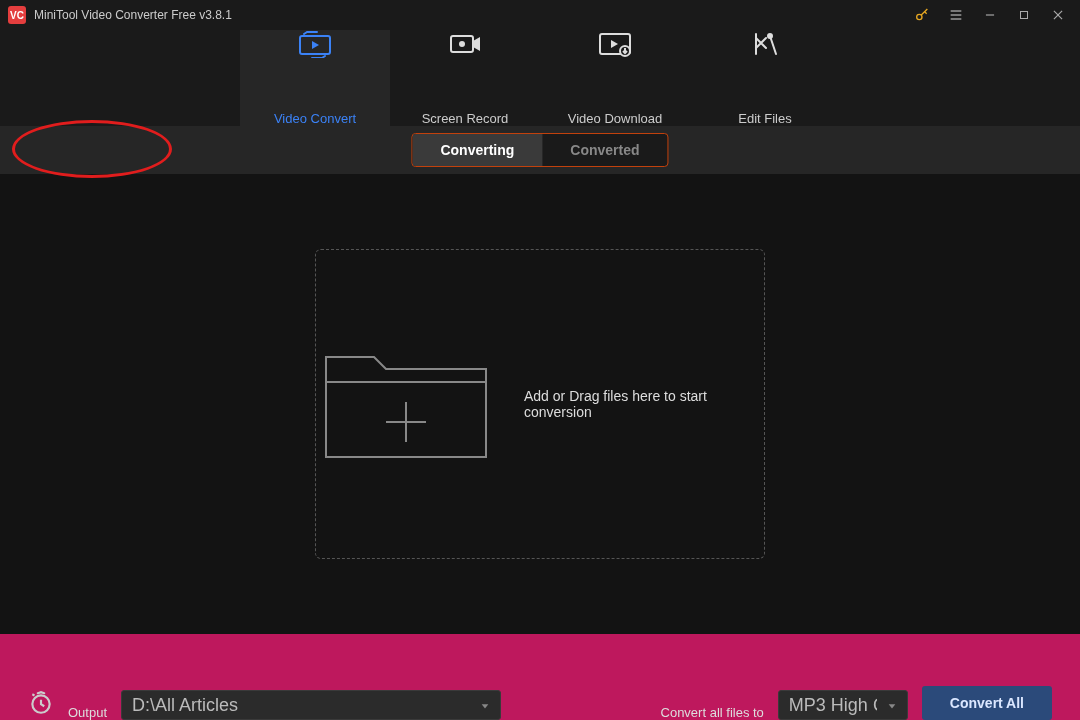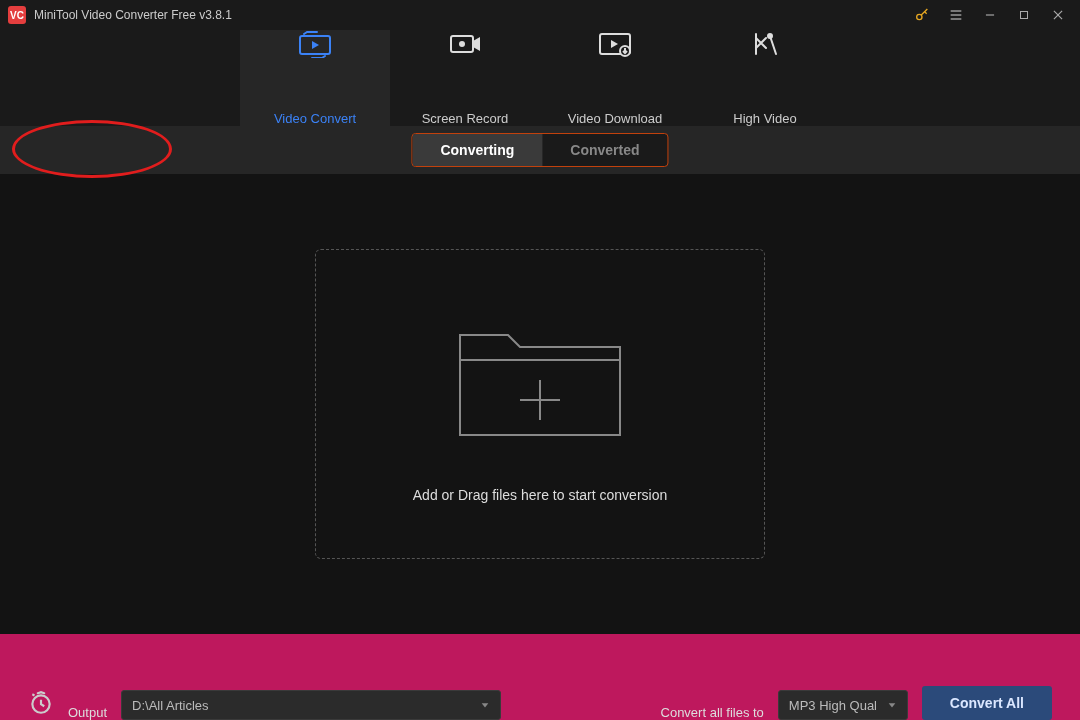"High Video" div.nav-label { text: High Video -> Edit Files }
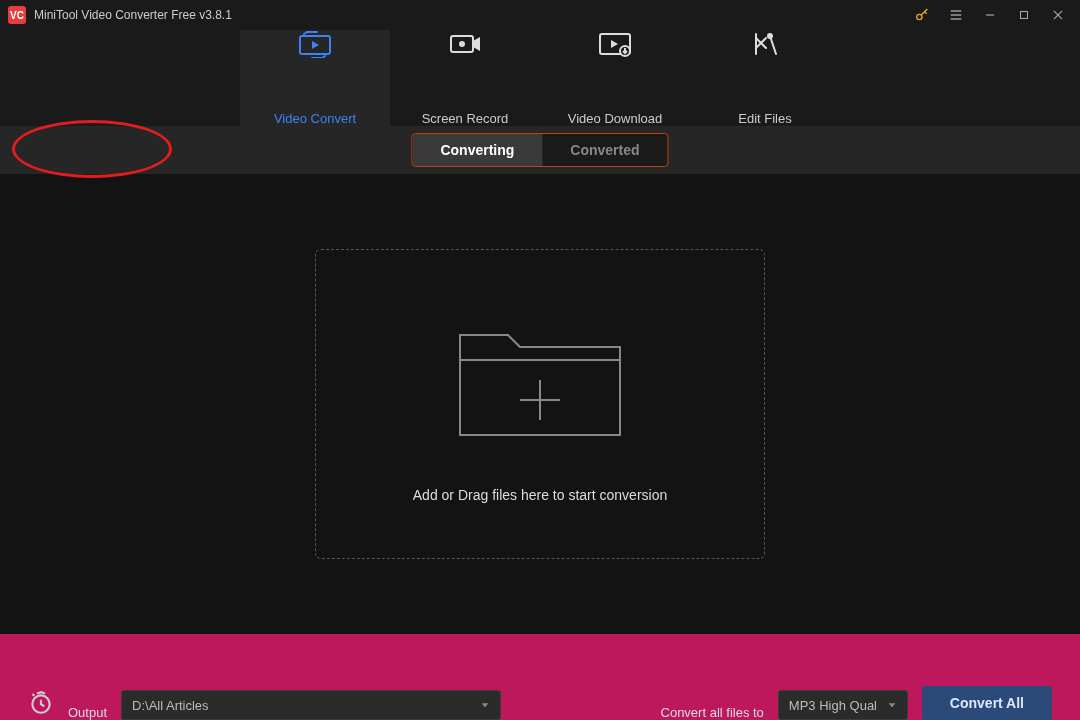"Add or Drag files here" .dropzone { flex-direction: column -> row }
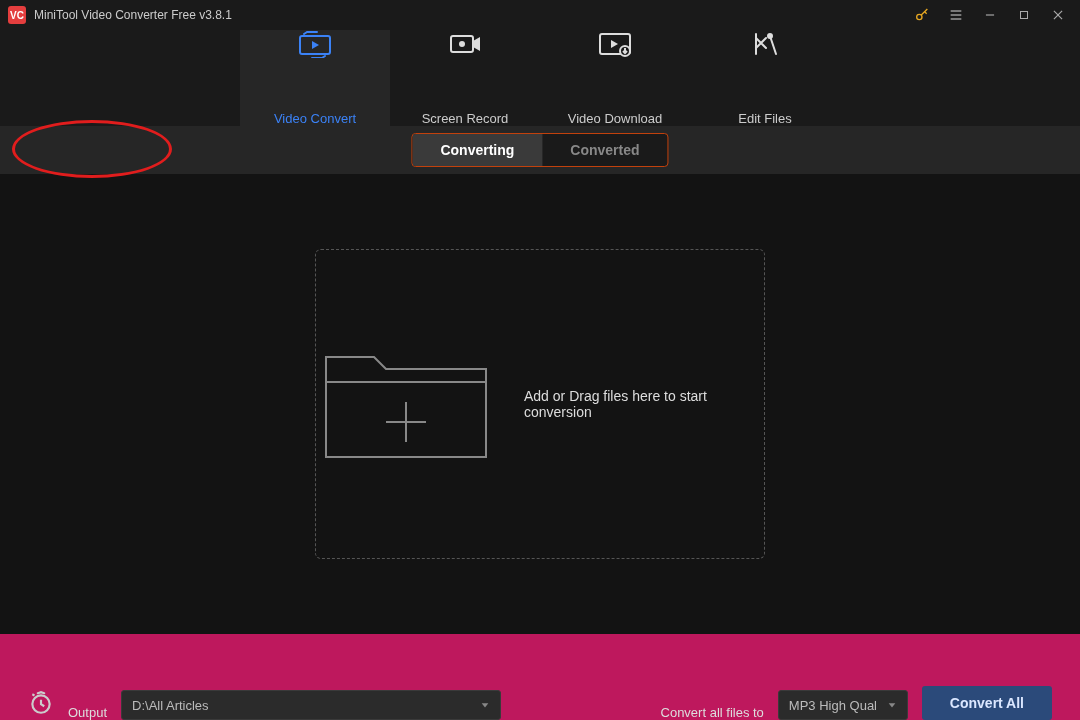"D:\All Articles" .select { font-size: 13px -> 18px }
